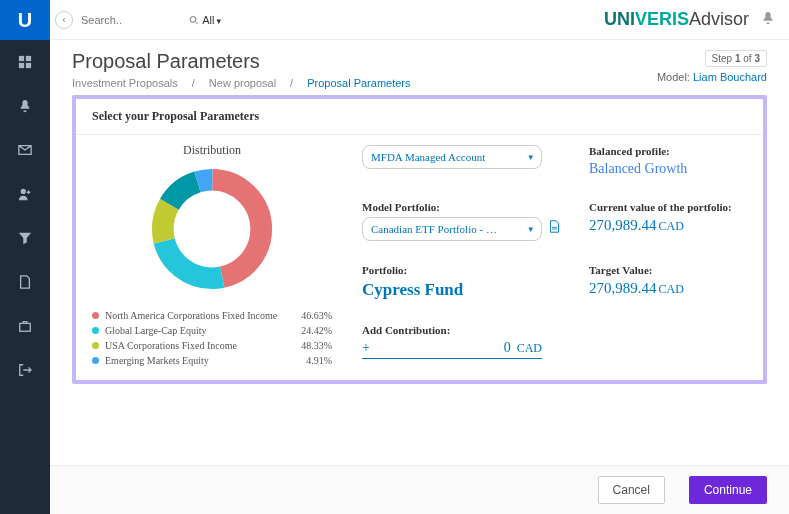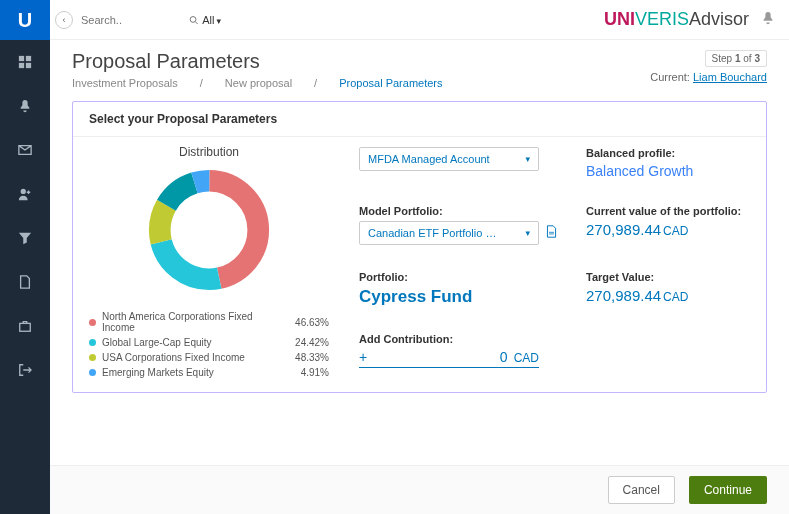"UNI" .brand-bold { color: #be185d -> #0f766e }
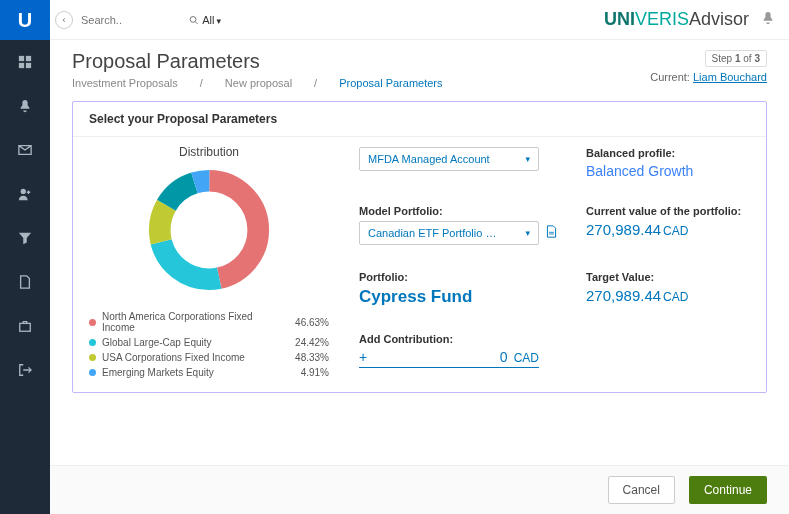"VERIS" .brand-teal { font-weight: 400 -> 700 }
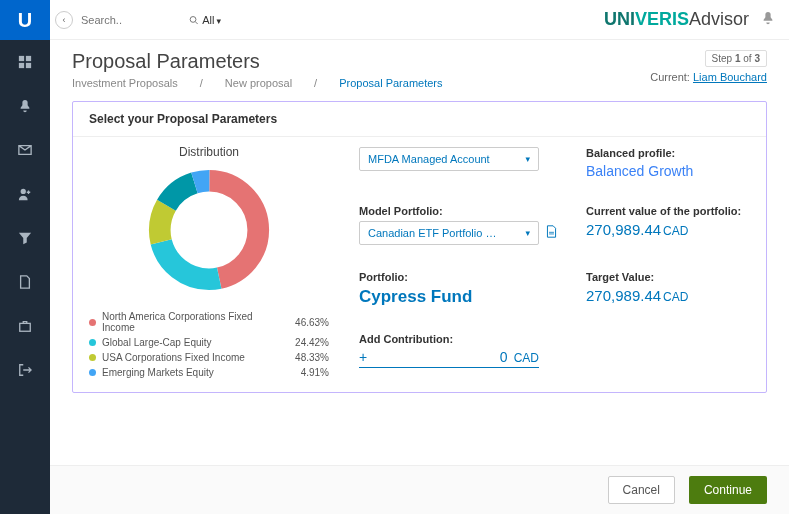"Investment Proposals" .breadcrumb { gap: 22px -> 14px }
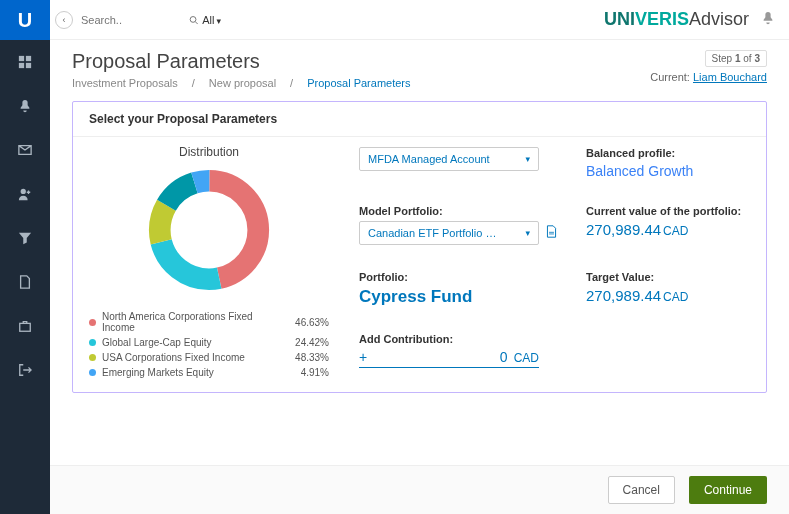"Current:" span { text: Current -> Model }
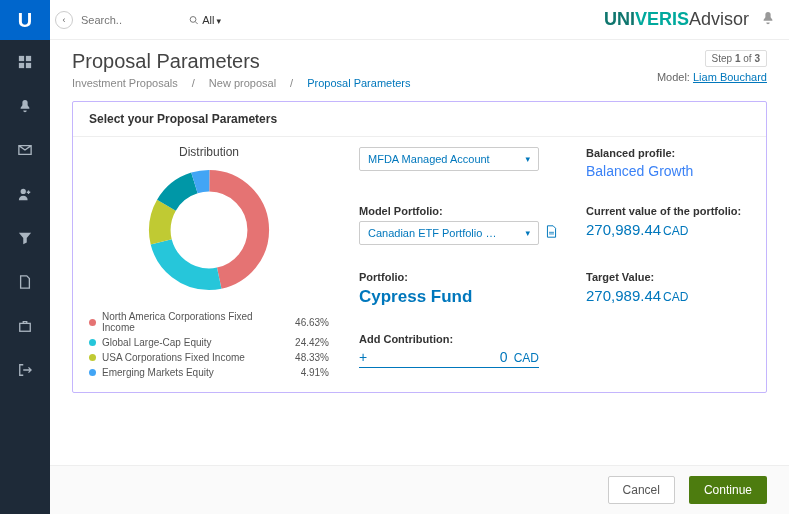"Liam Bouchard" .client-link { text-decoration: underline -> none }
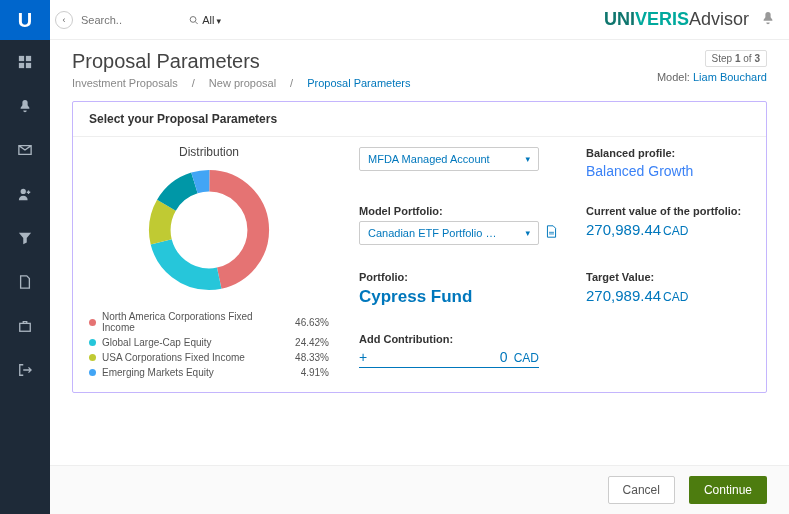"Select your Proposal Parameters" .panel { border: 1px solid #c4b5fd -> 4px solid #c4b5fd; font-family: none -> Liberation Serif, serif; margin: 6px 22px 10px -> 0 22px 10px }
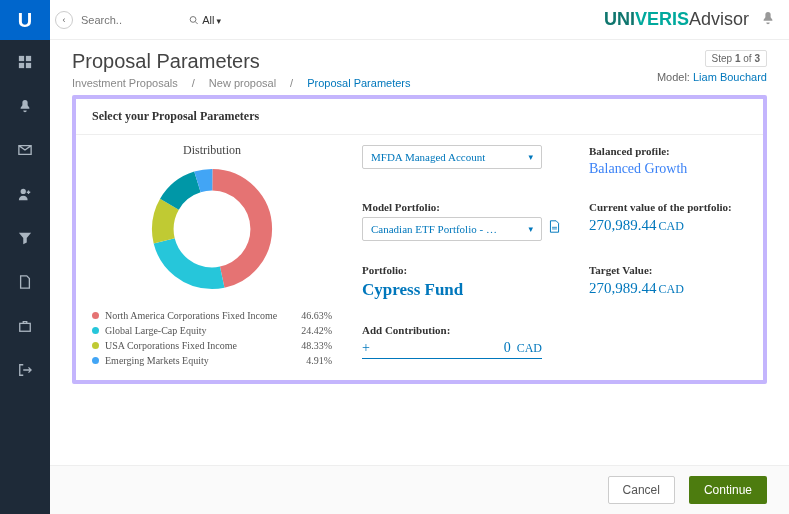"MFDA Managed Account" .select { border-radius: 2px -> 8px }
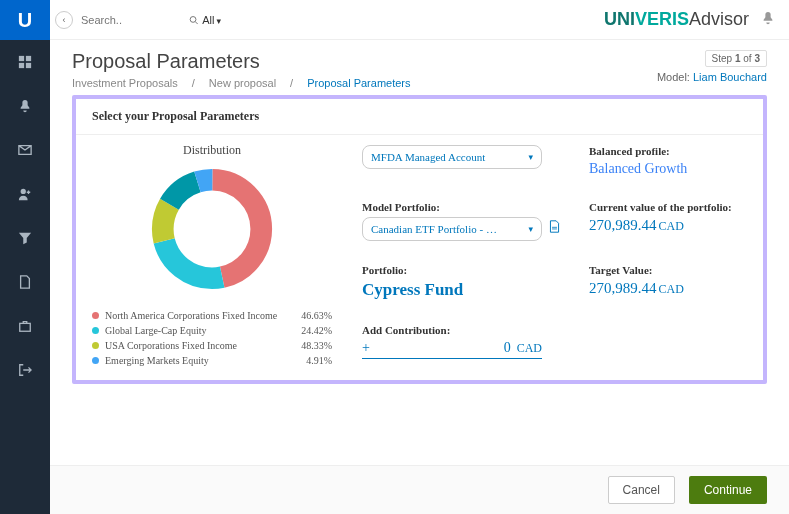"Cancel" .footer-bar { gap: 14px -> 24px }
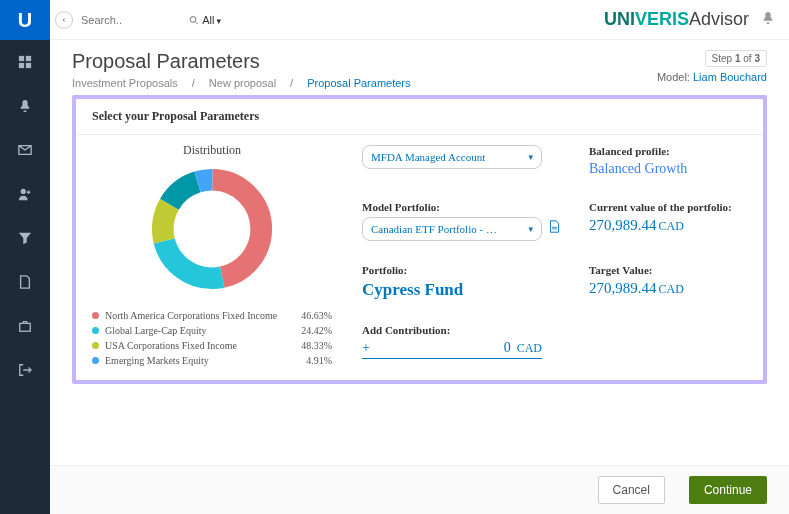"Continue" .btn-primary { background: #4d7c0f -> #6d28d9 }
